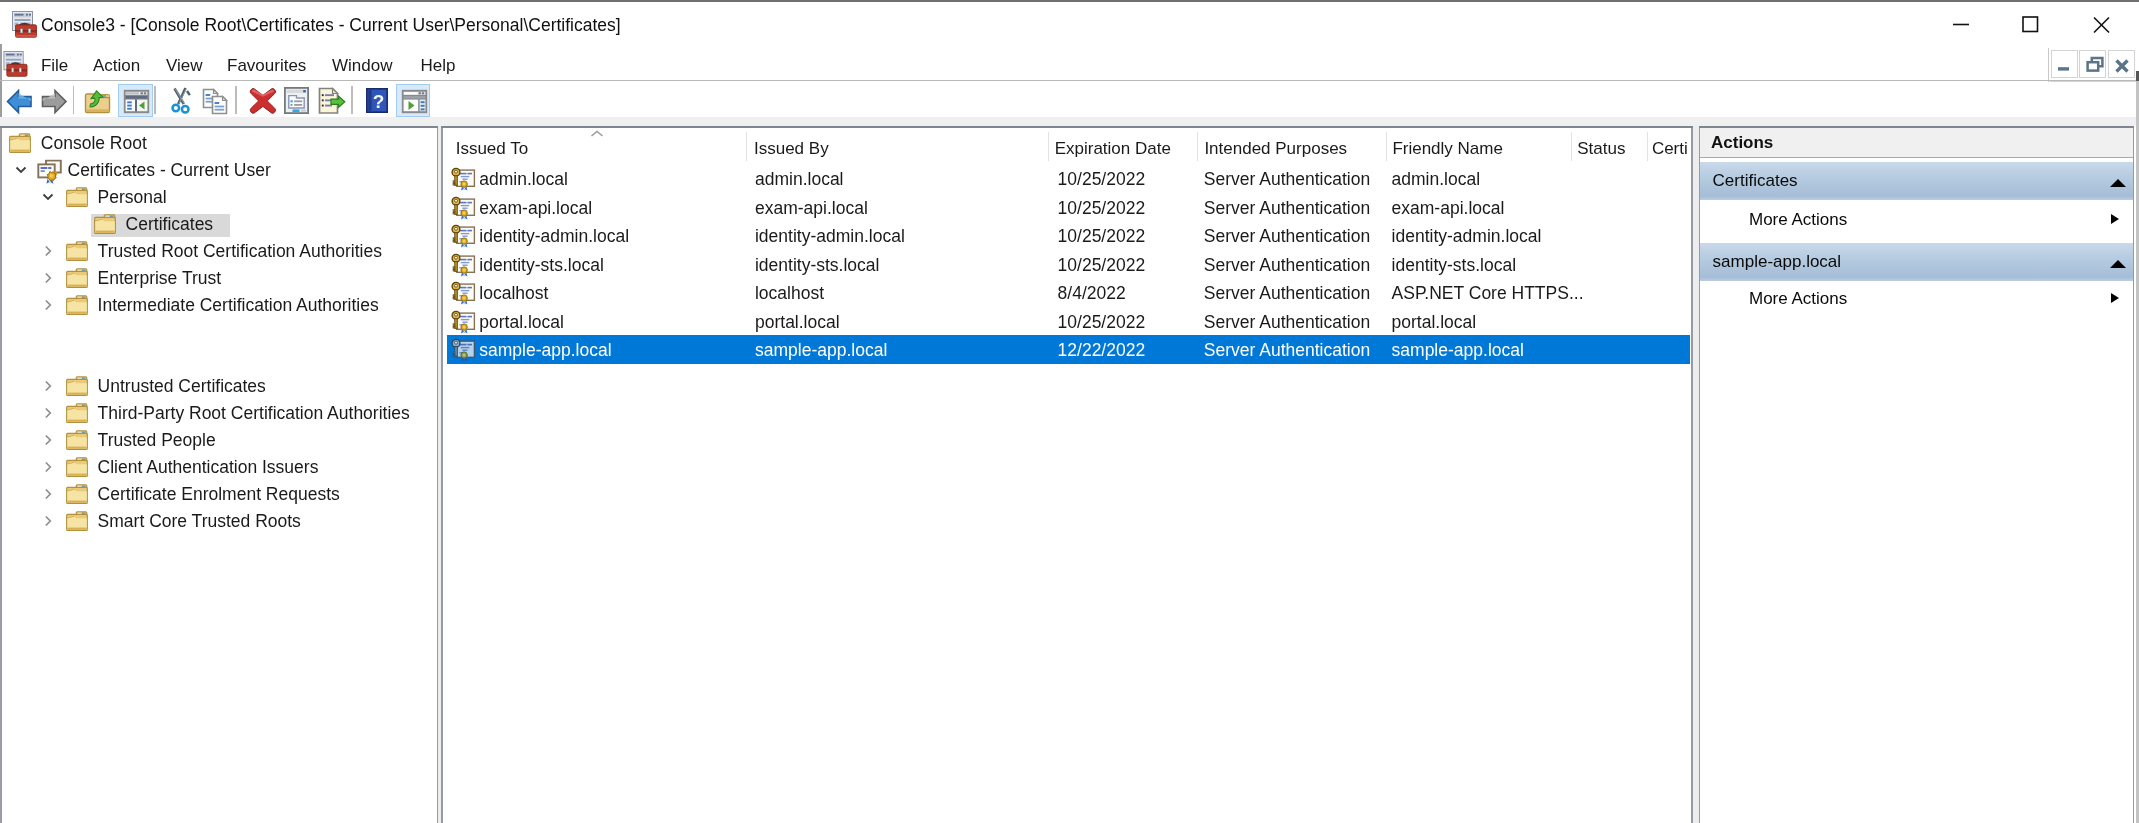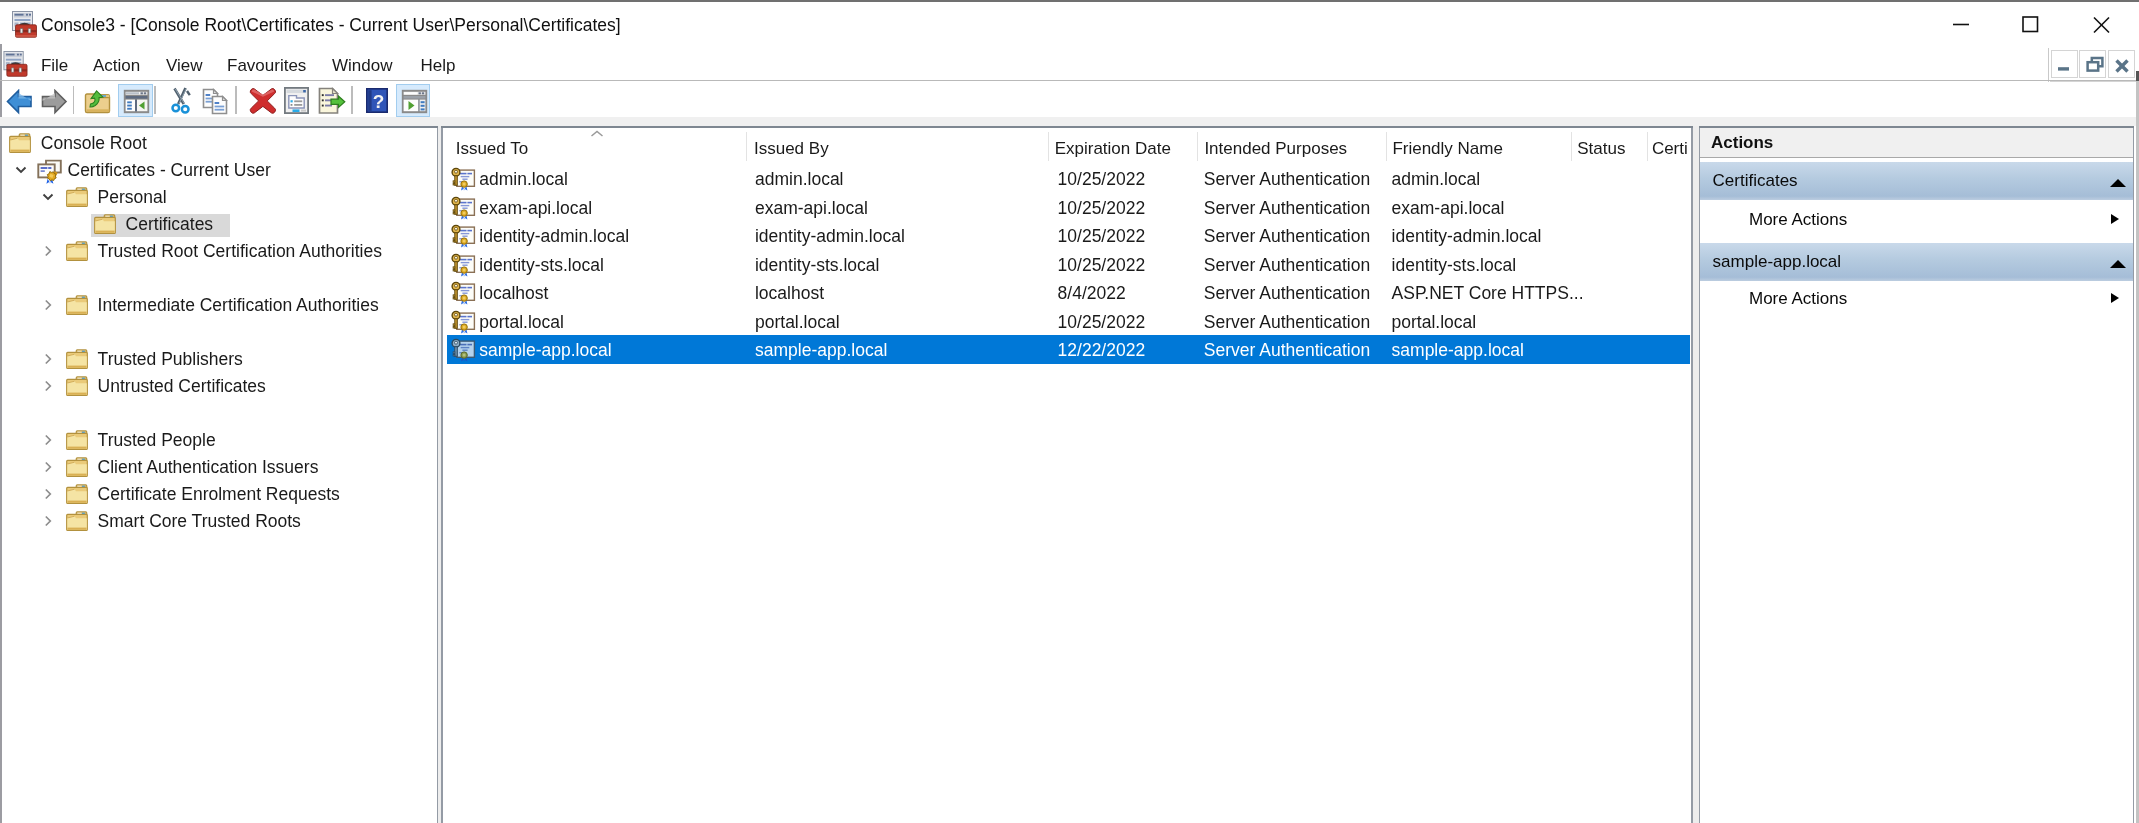"Enterprise Trust" div.trow { html: none -> <div> <svg> <use></use> </svg> <svg> <use></use> </svg> <span>Enterprise Trust</span> </div> }
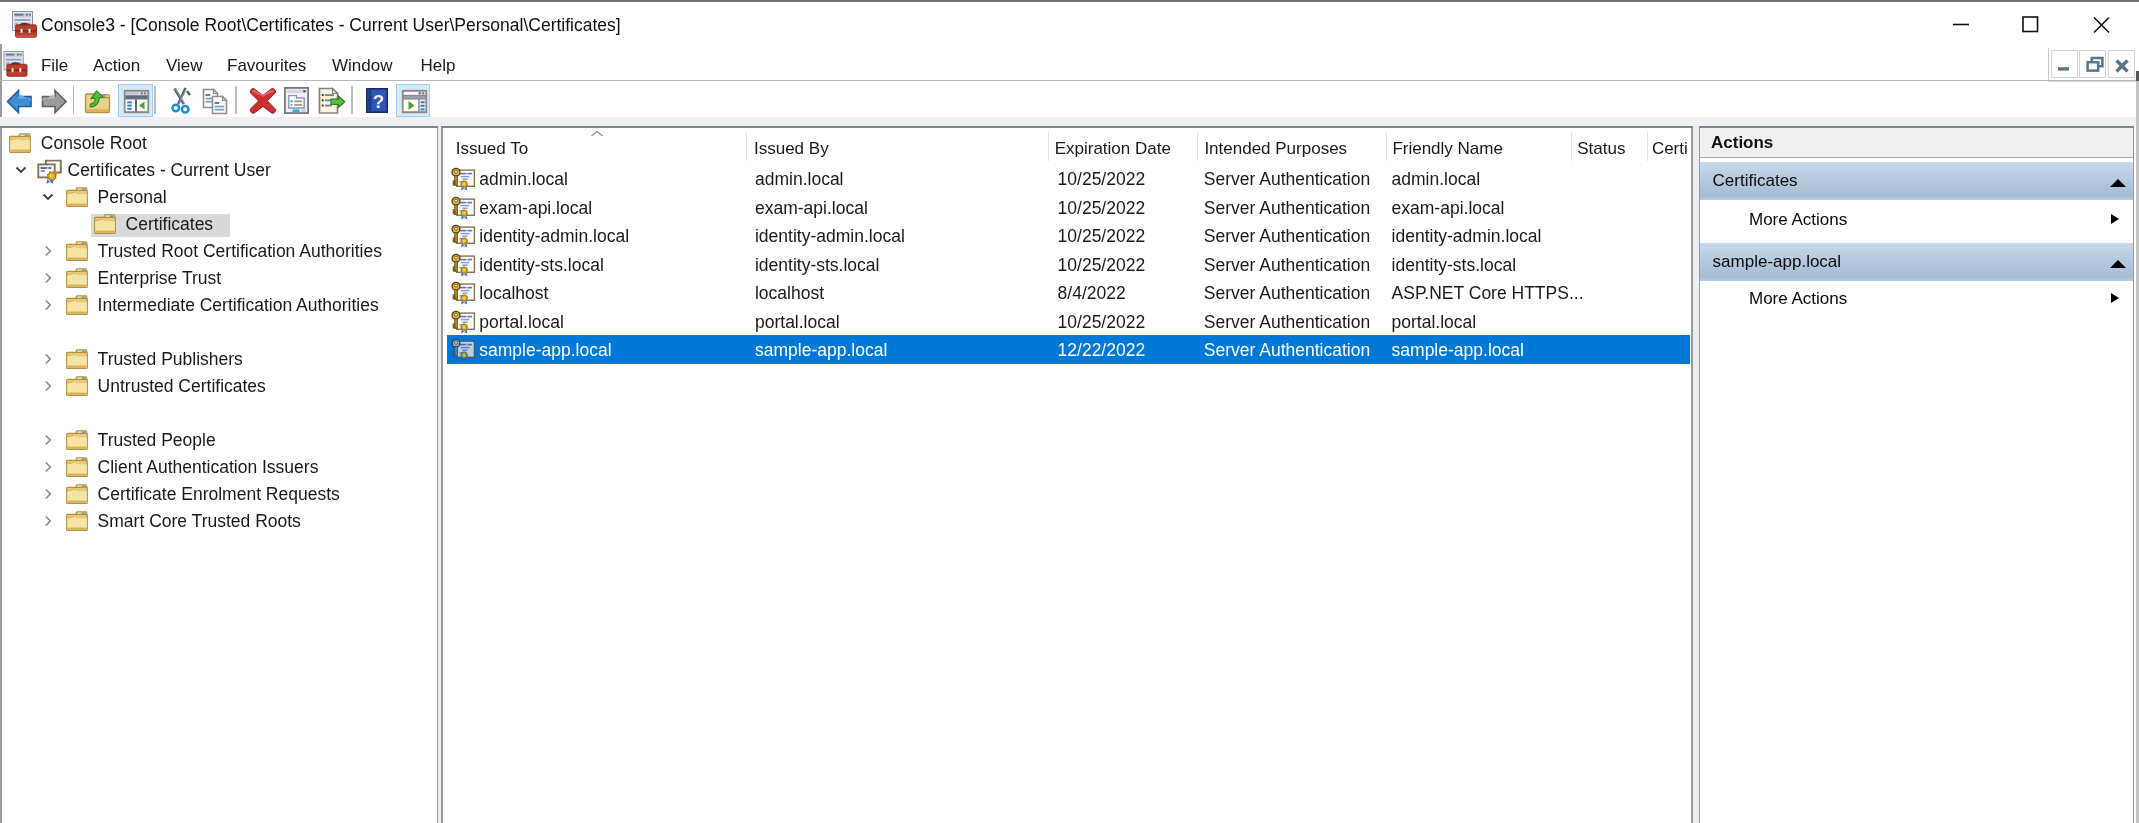"Trusted Publishers" div.trow { html: <div> <svg> <use></use> </svg> <svg> <use></use> </svg> <span>Trusted Publishers</span> </div> -> none }
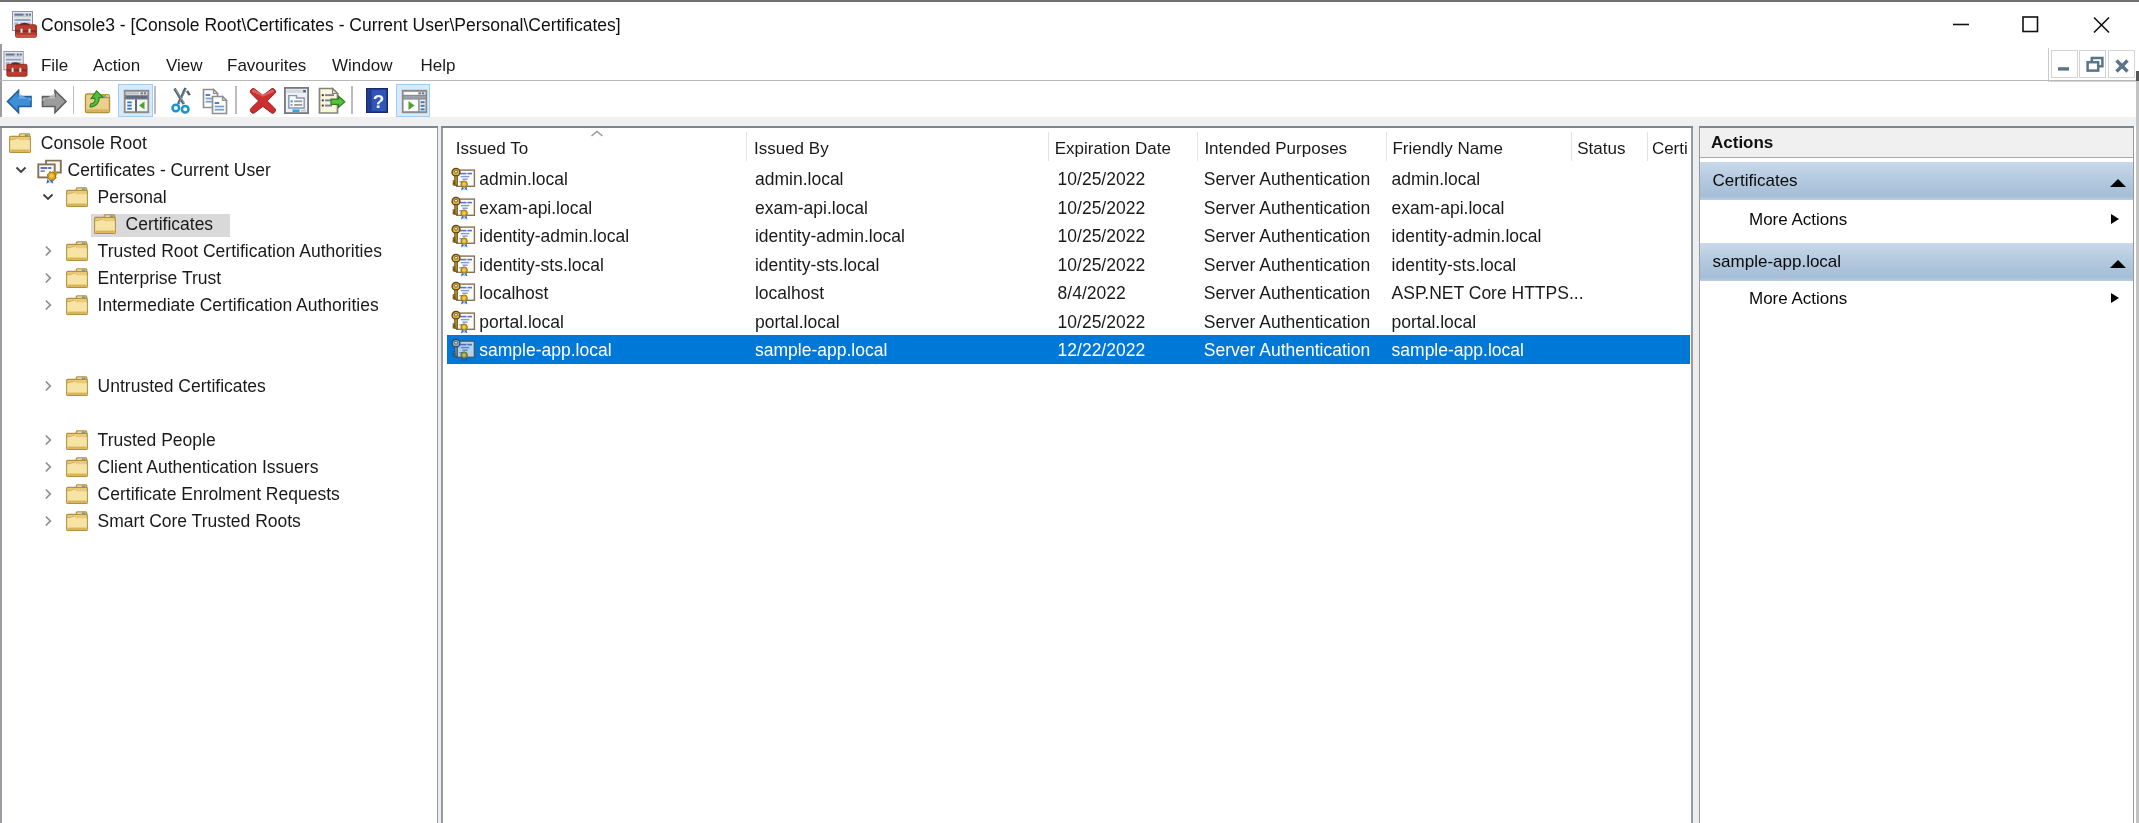"Third-Party Root Certification" div.trow { html: none -> <div> <svg> <use></use> </svg> <svg> <use></use> </svg> <span>Third-Party Root Certification Authorities</span> </div> }
